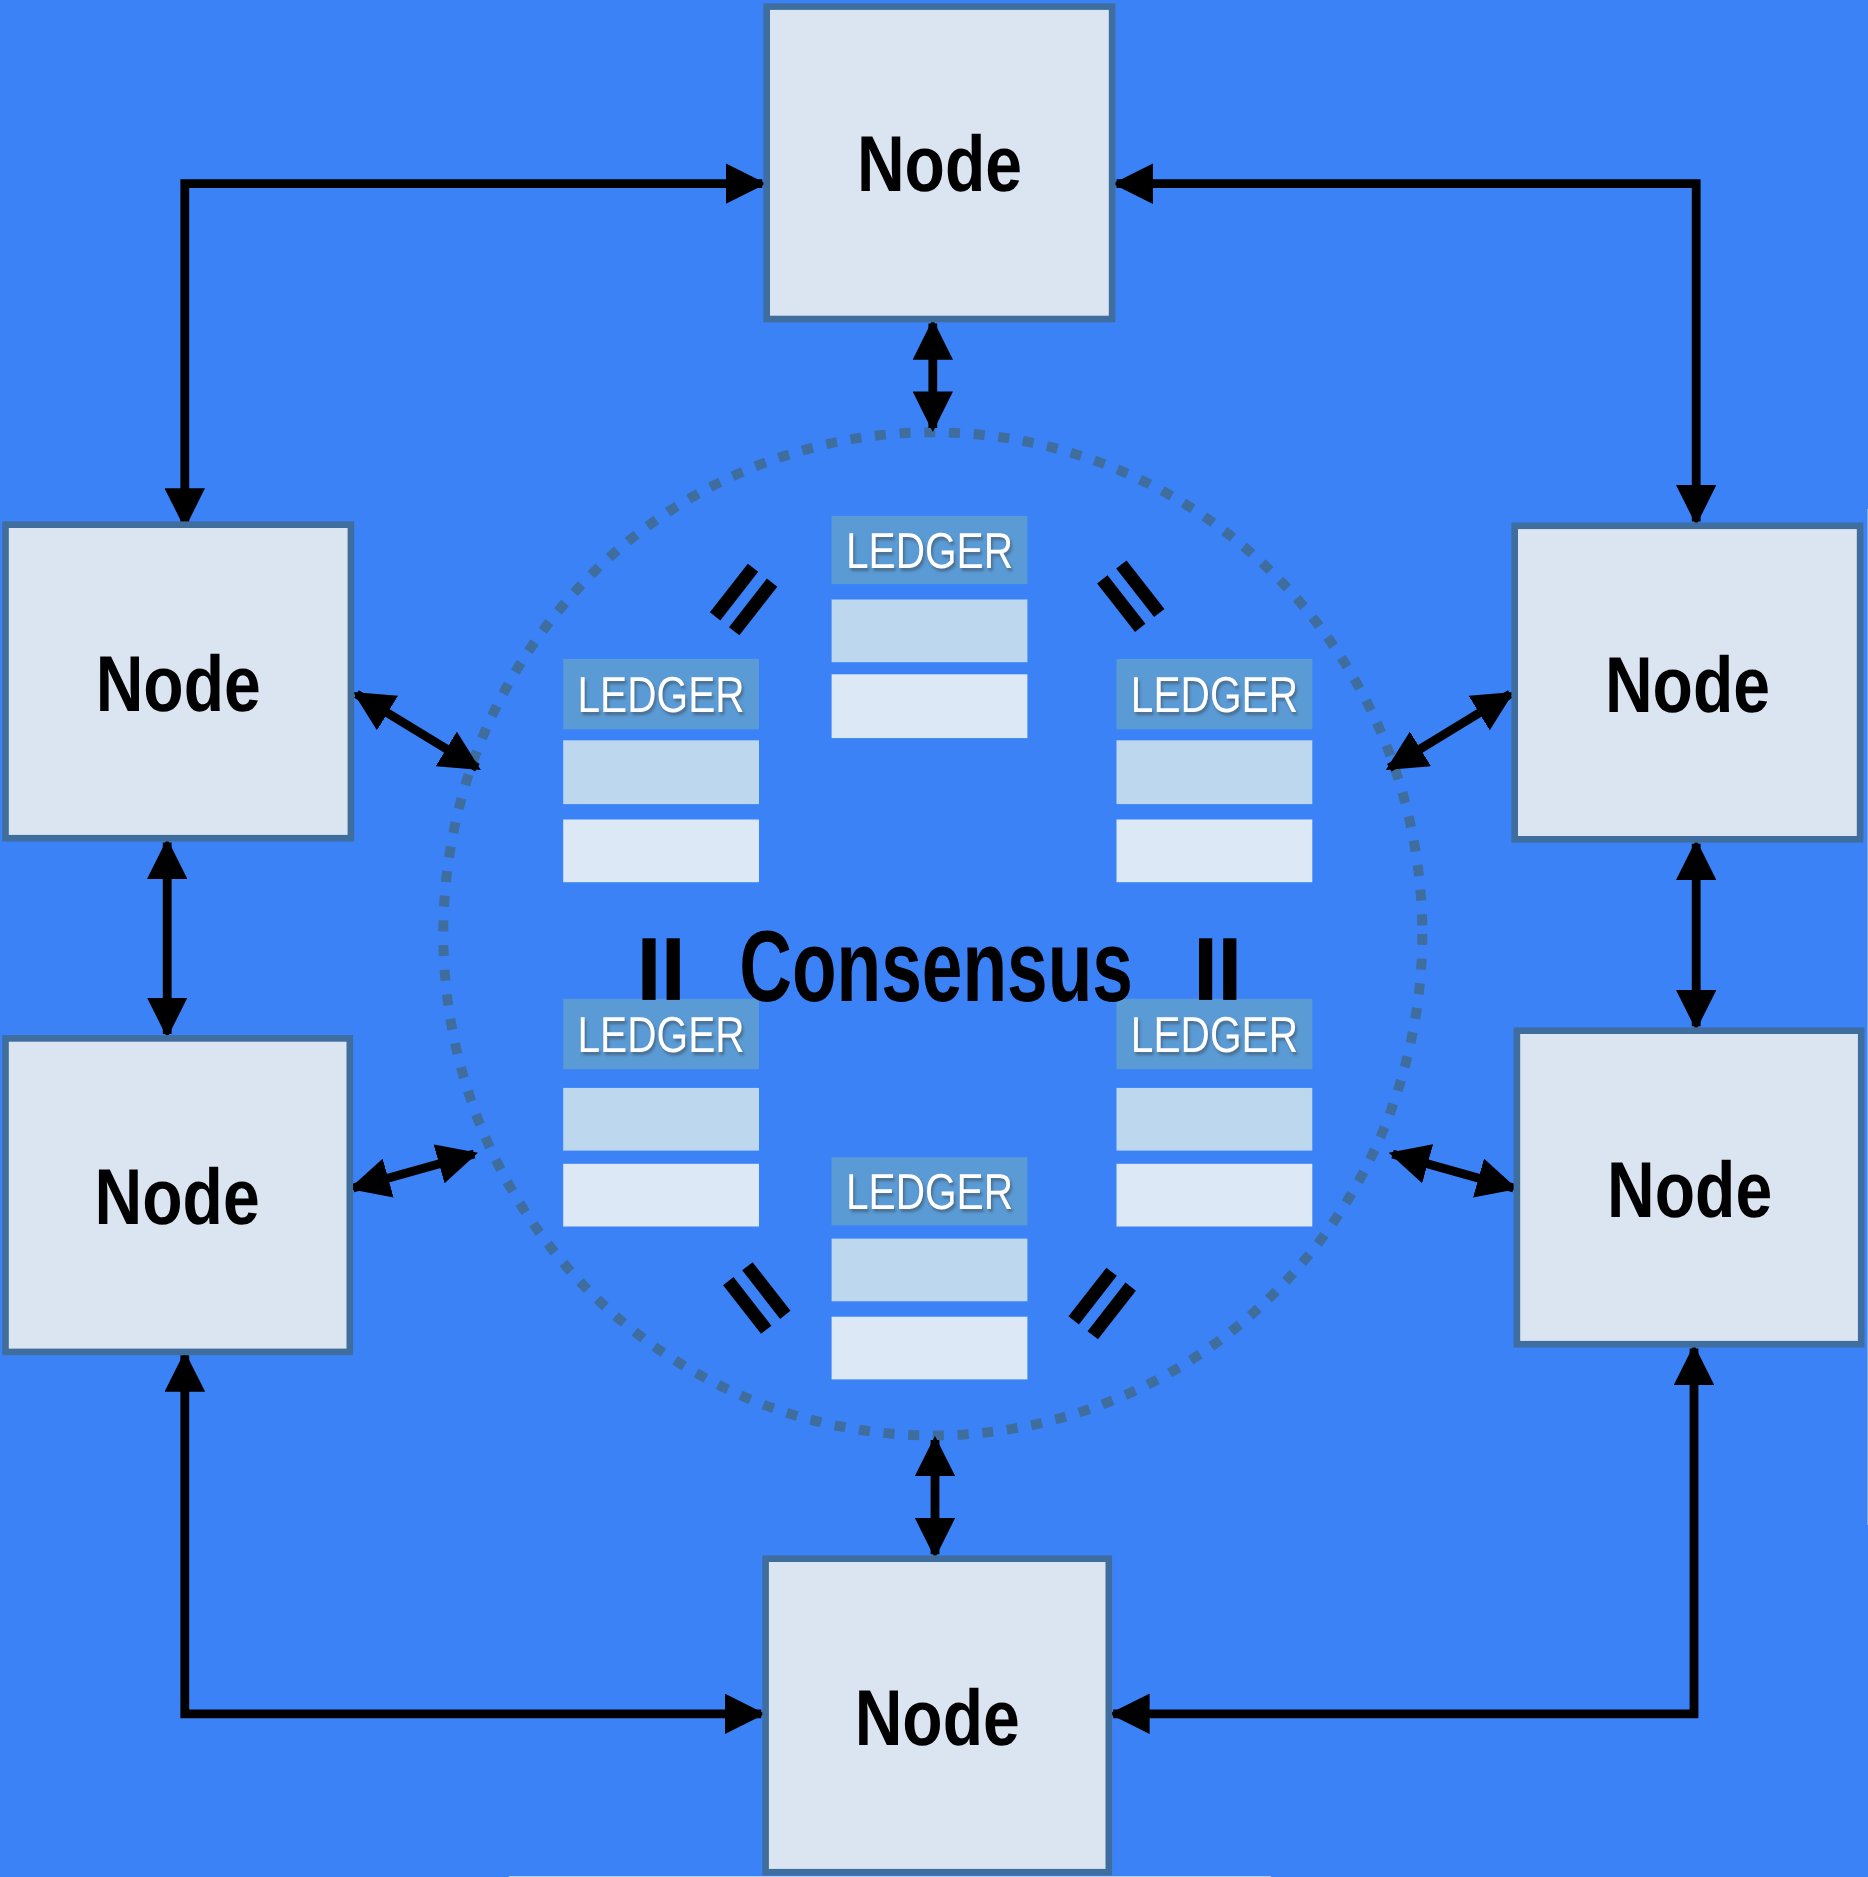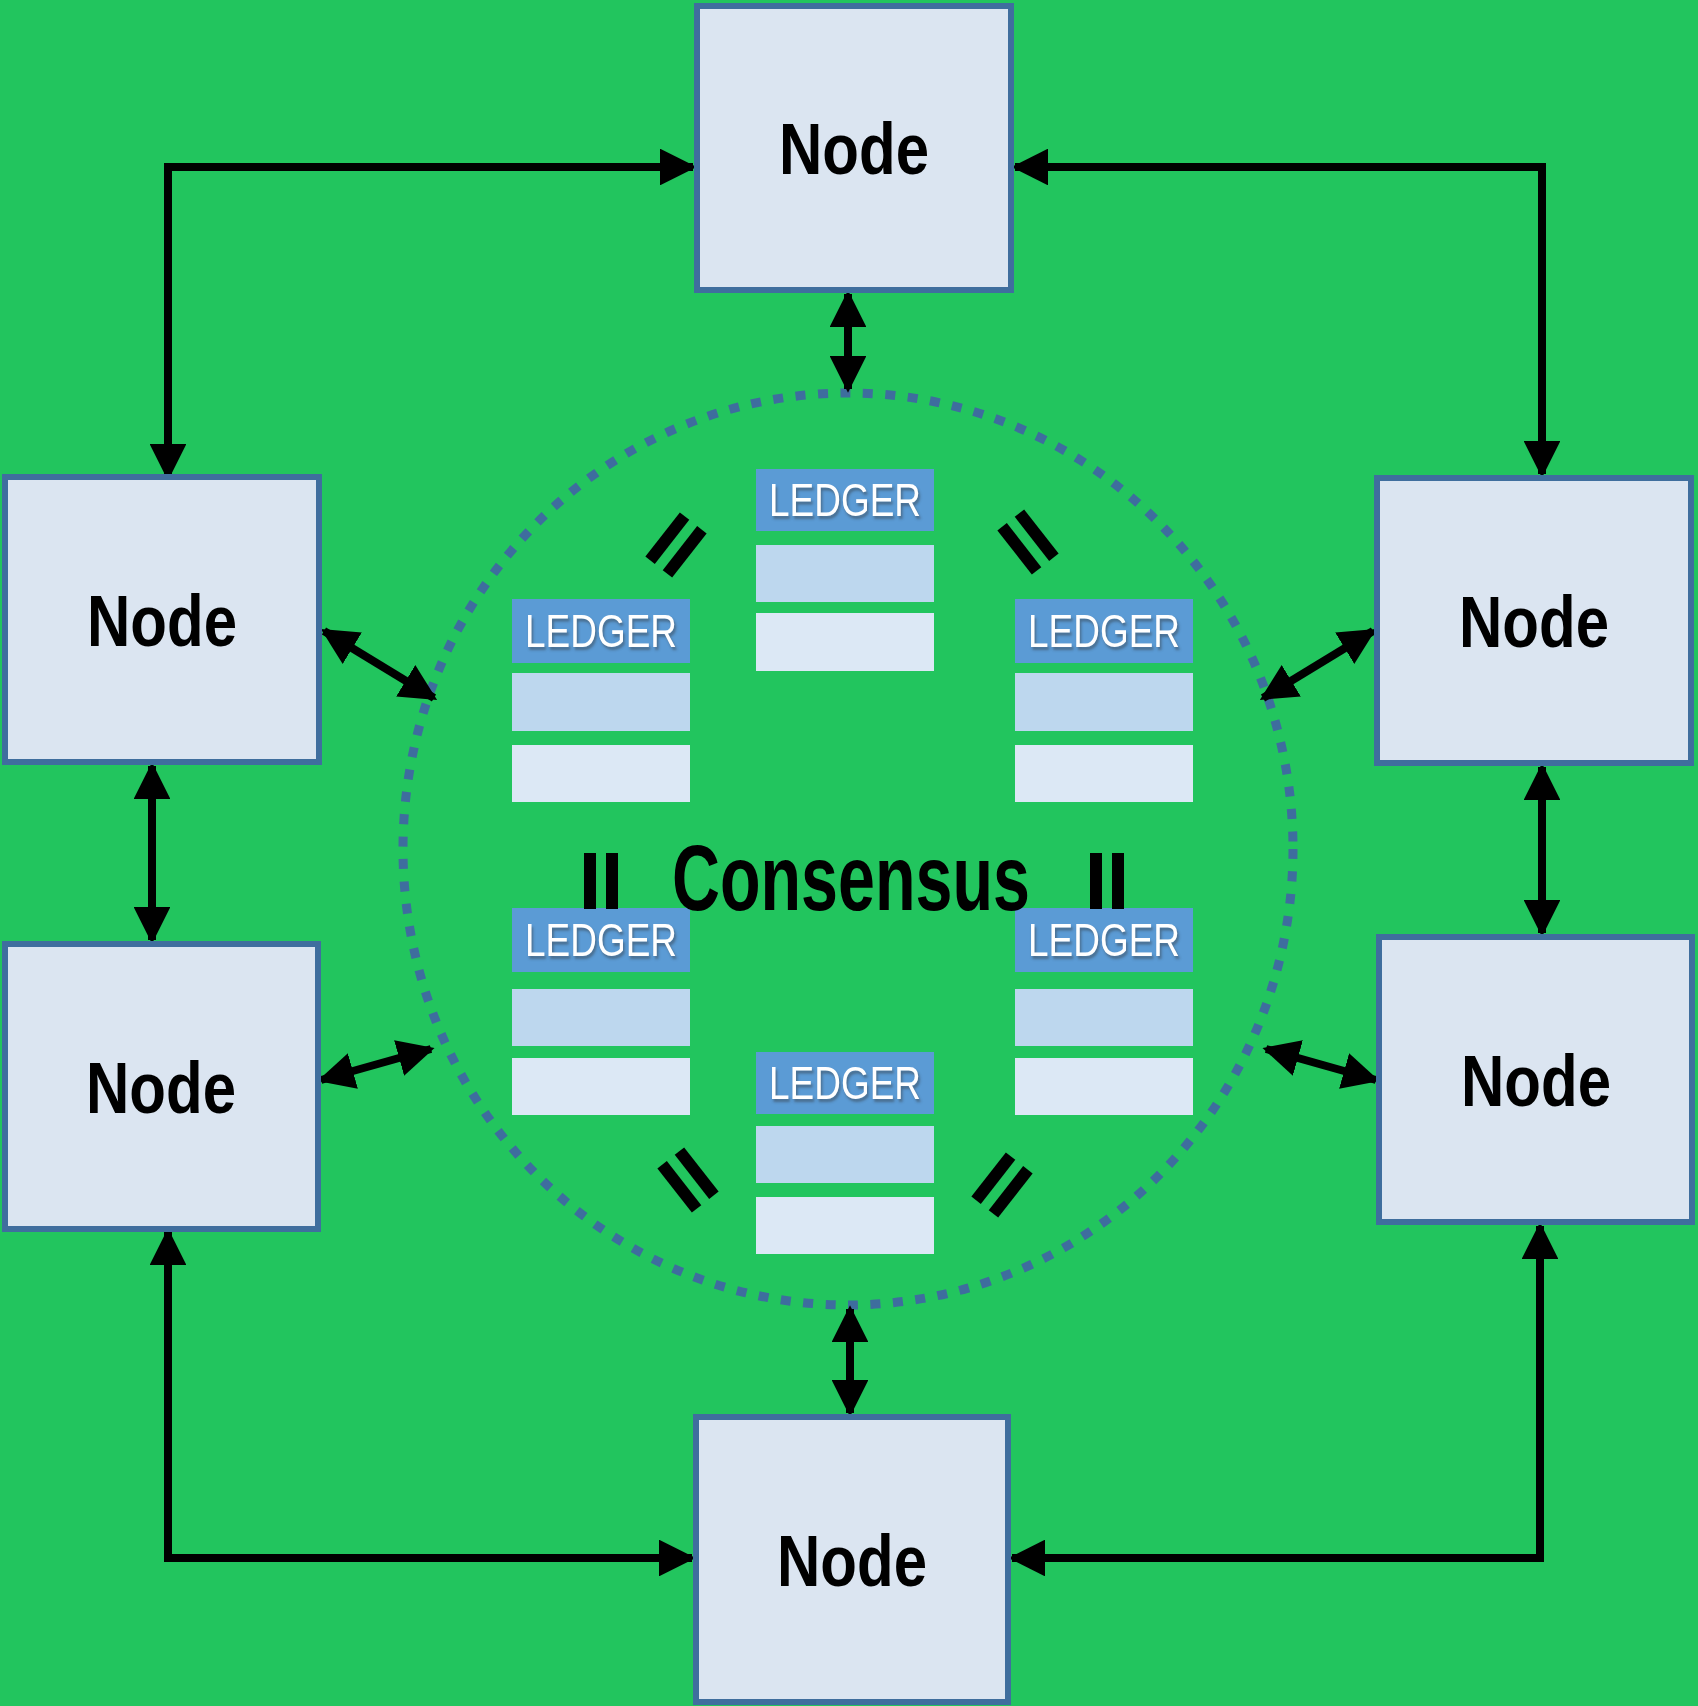"Node" .stage { background: #22c55e -> #3b82f6 }
